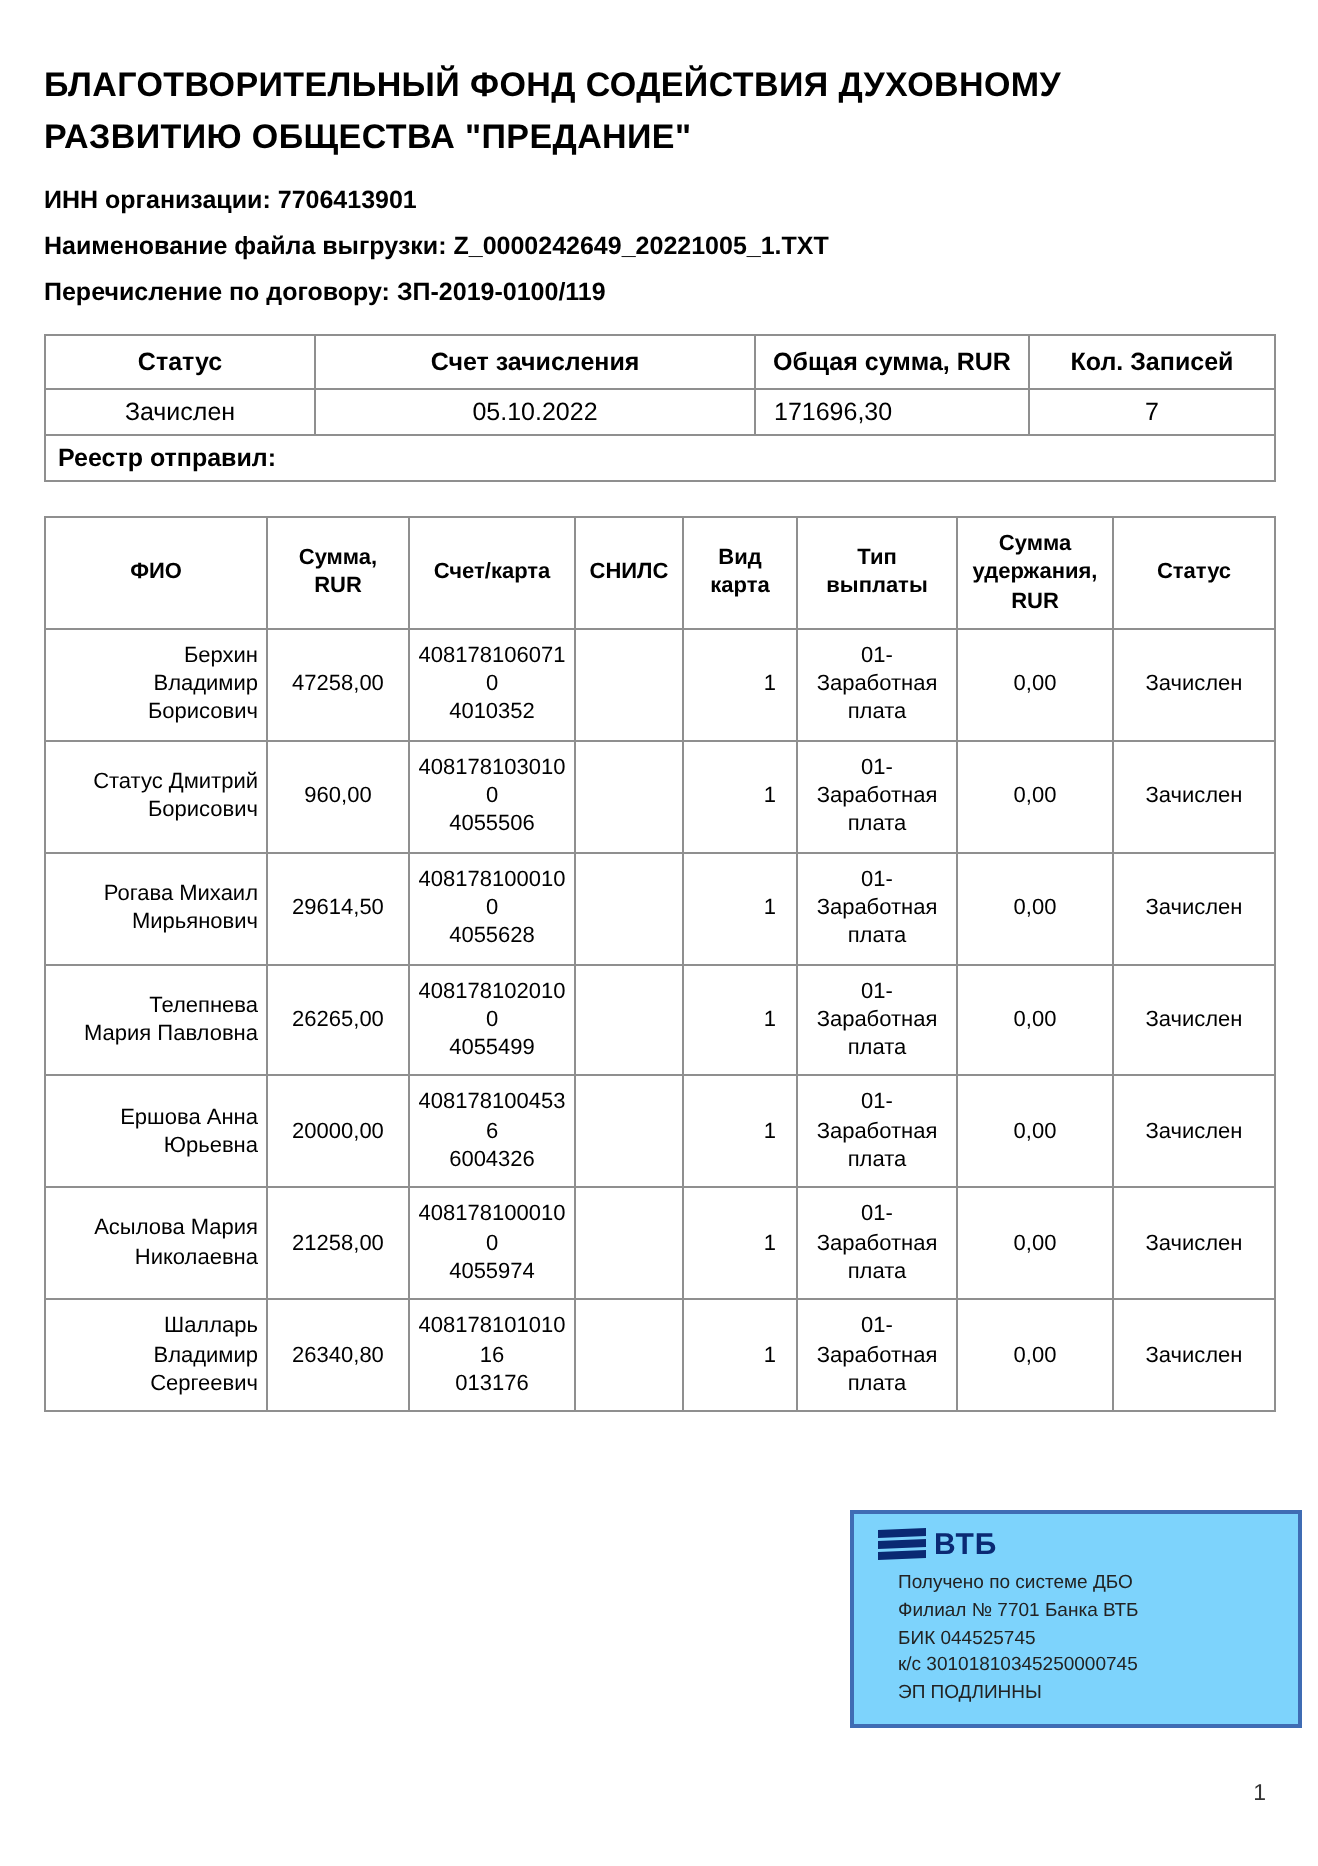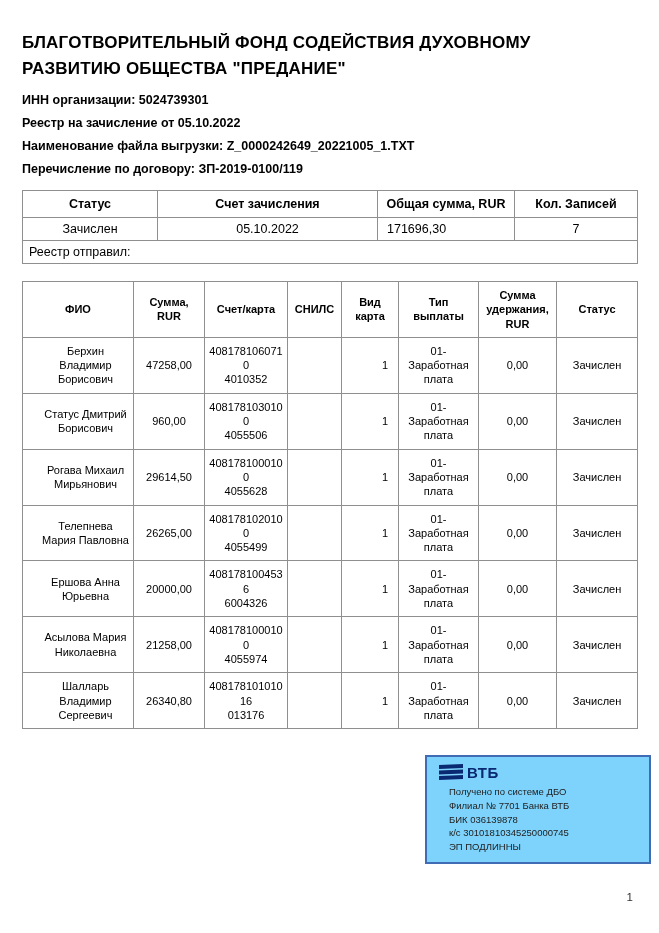"ИНН организации: 5024739301" div.meta-line { text: 5024739301 -> 7706413901 }
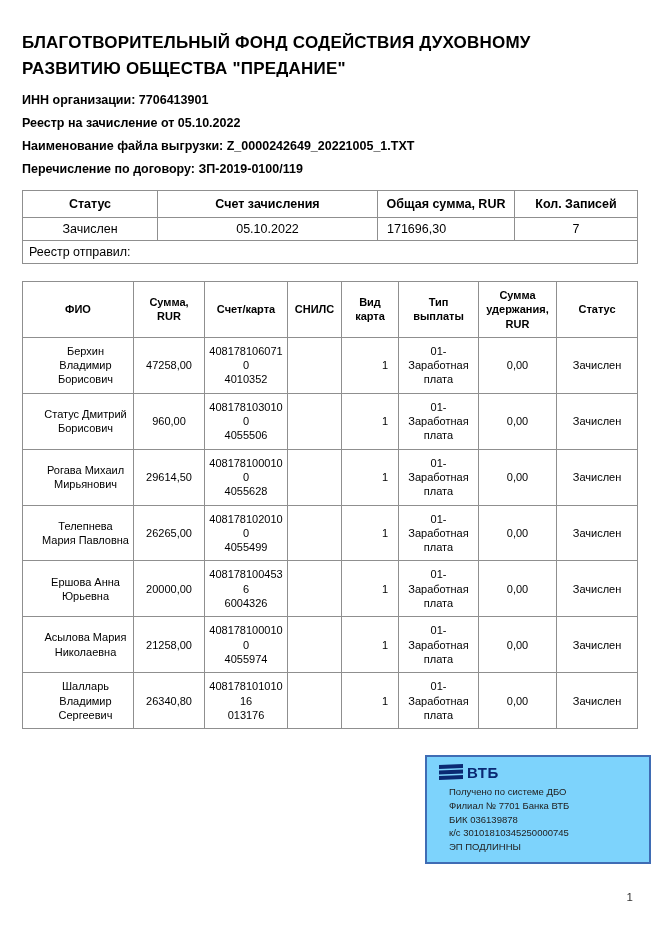"Реестр на зачисление от 05.10.2022" div.meta-line { html: <div>Реестр на зачисление от 05.10.2022</div> -> none }
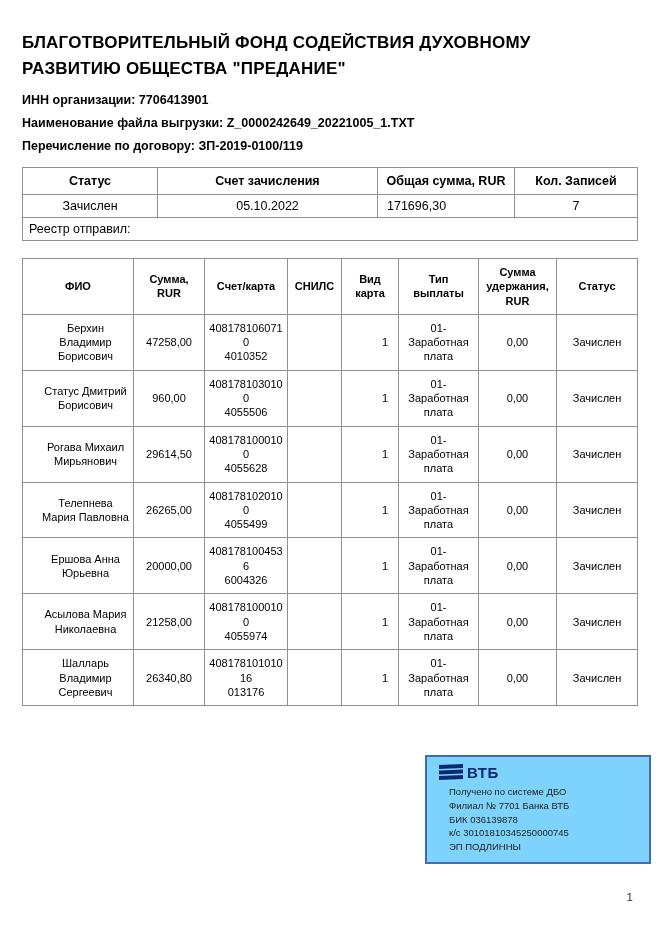"Реестр отправил:" .t1 .sender { font-weight: normal -> bold }
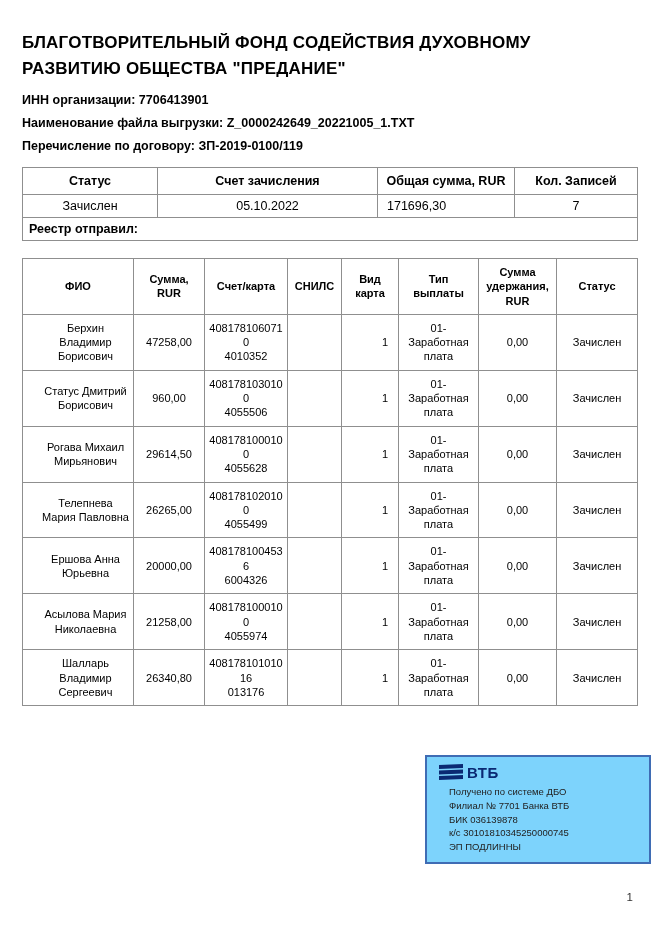"Берхин Владимир Борисович" .t2 td[data-name="cell-fio"] { text-align: center -> right }
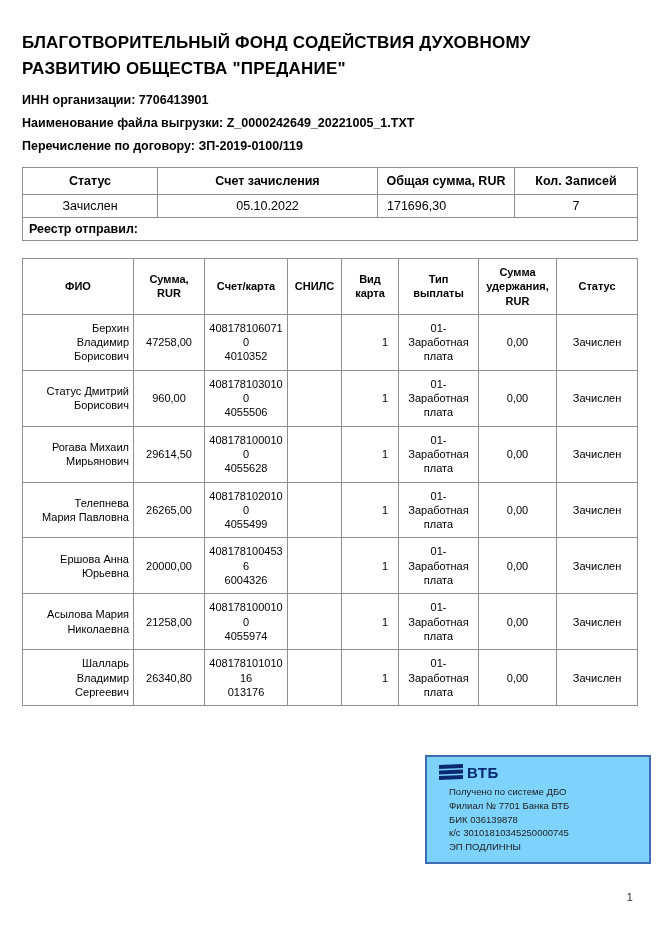"БИК 036139878" div.stamp-line { text: 036139878 -> 044525745 }
